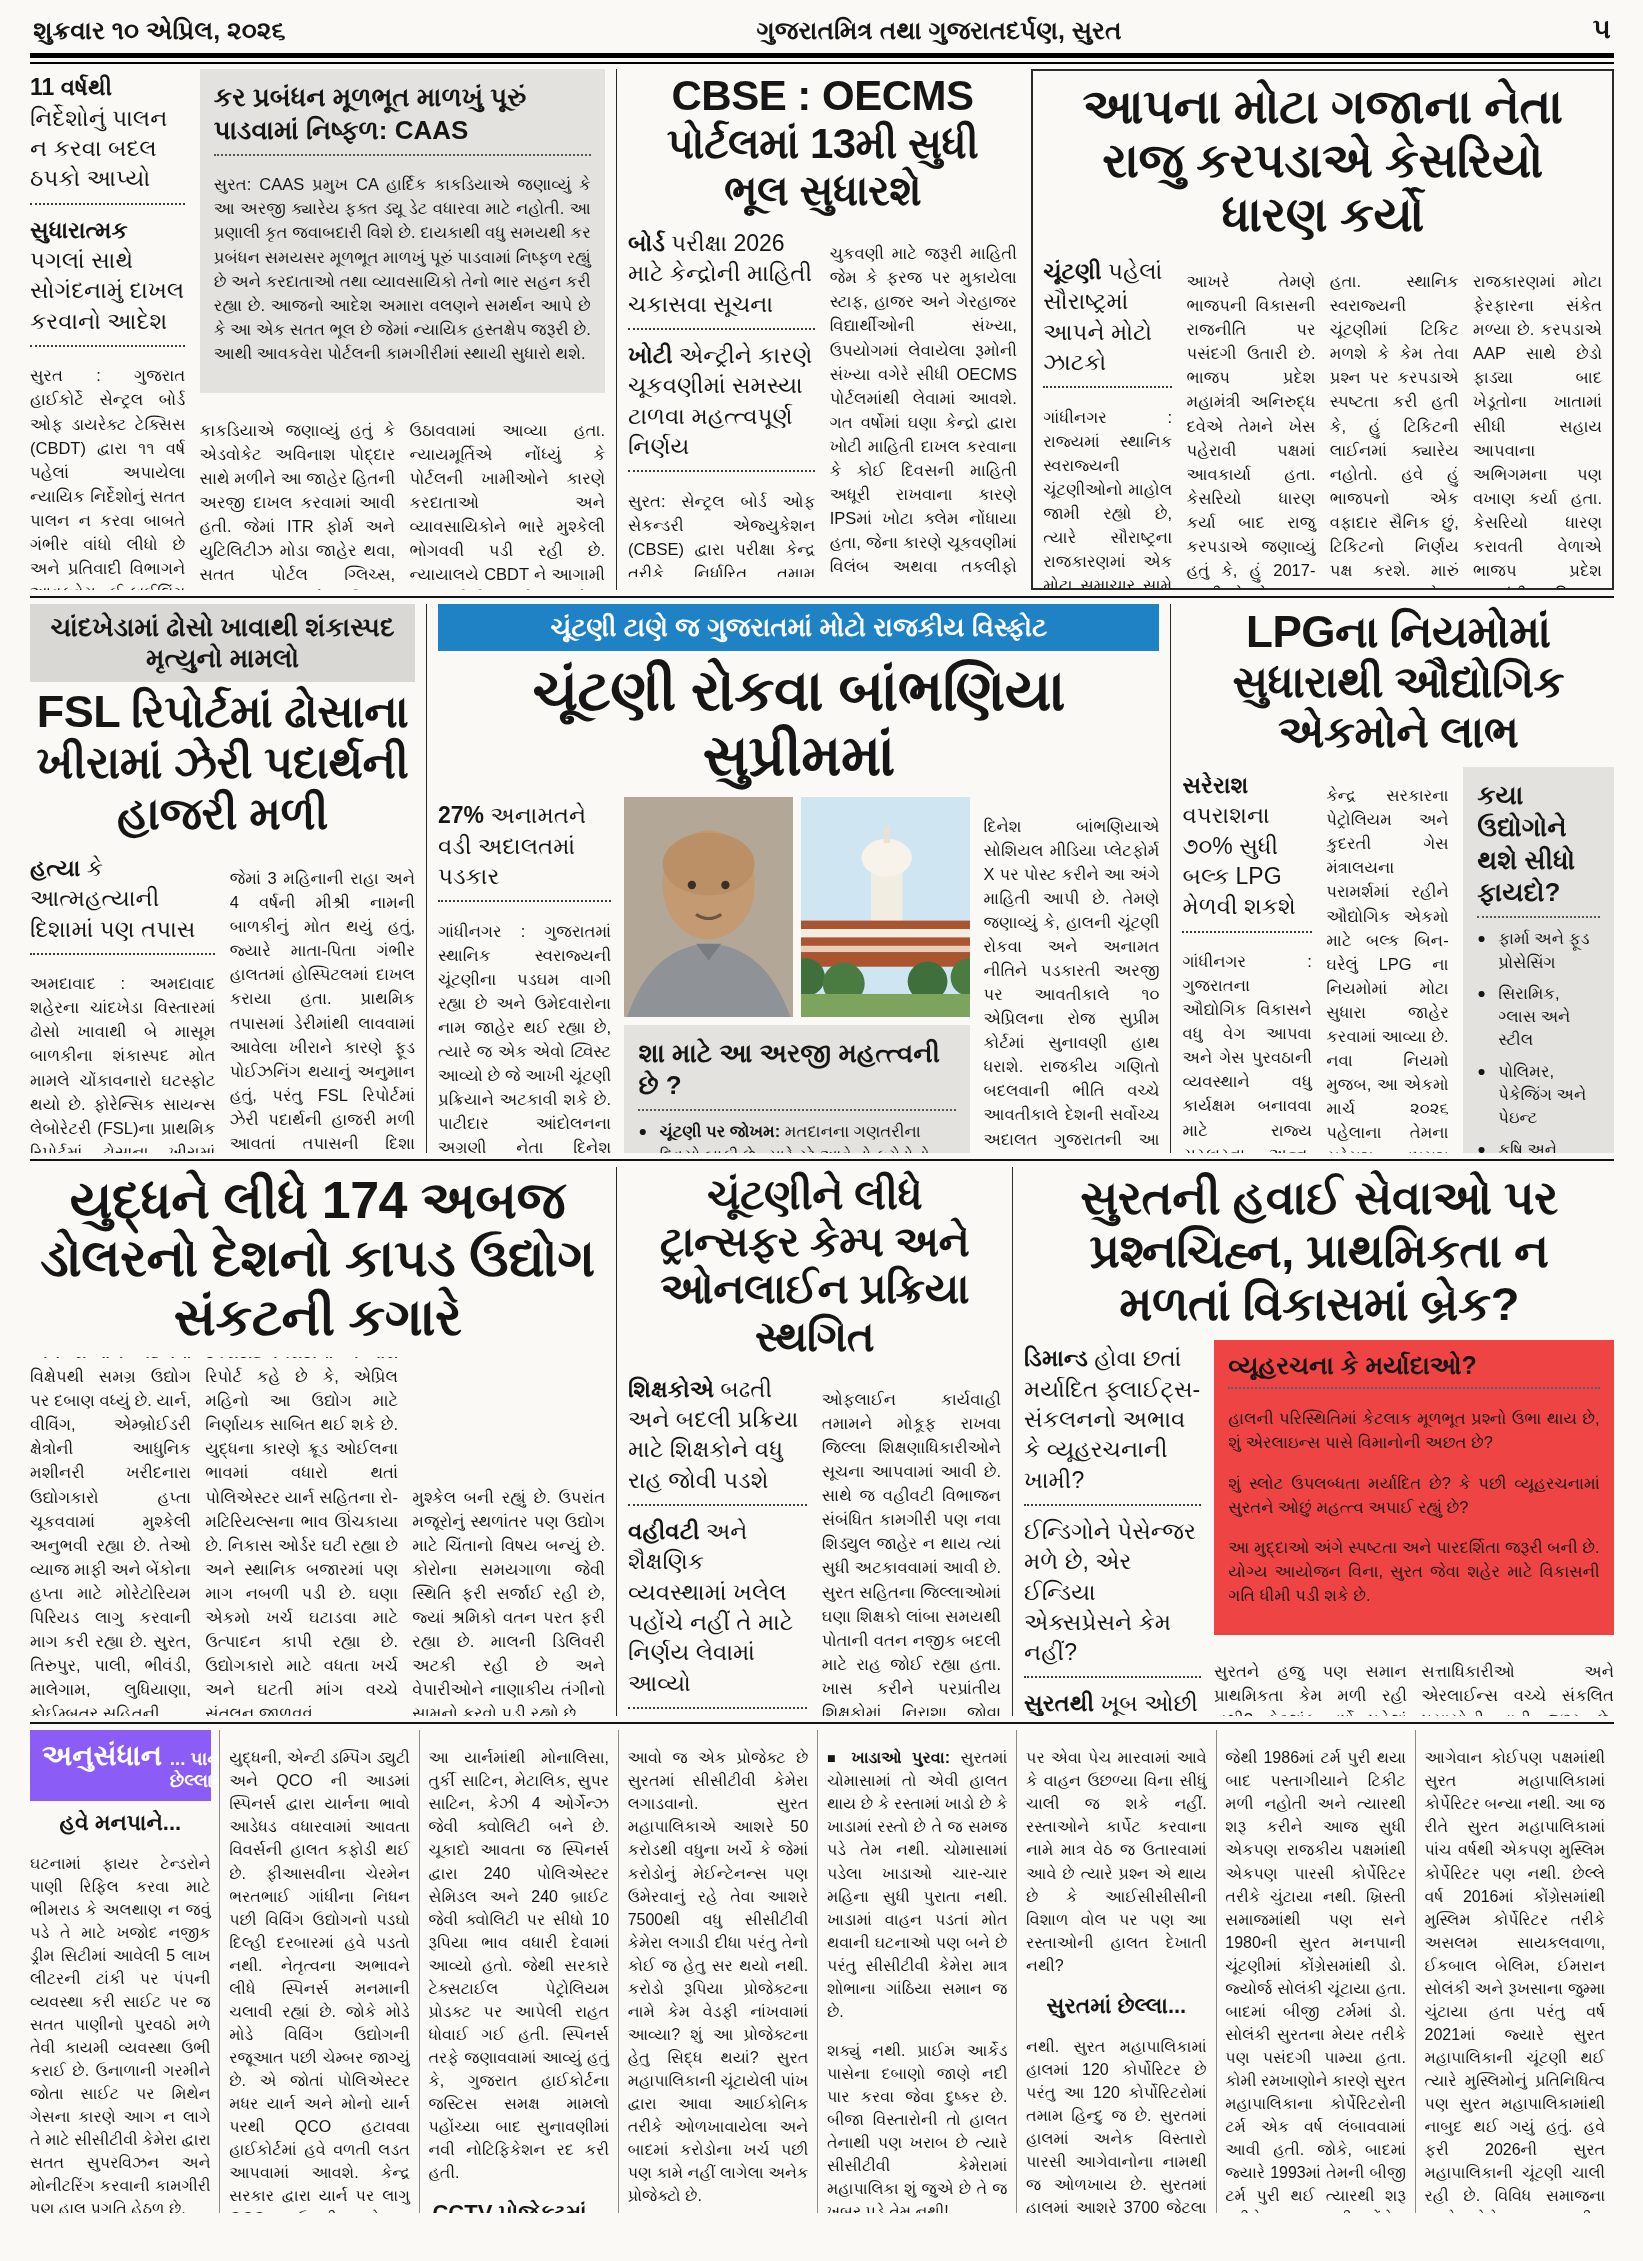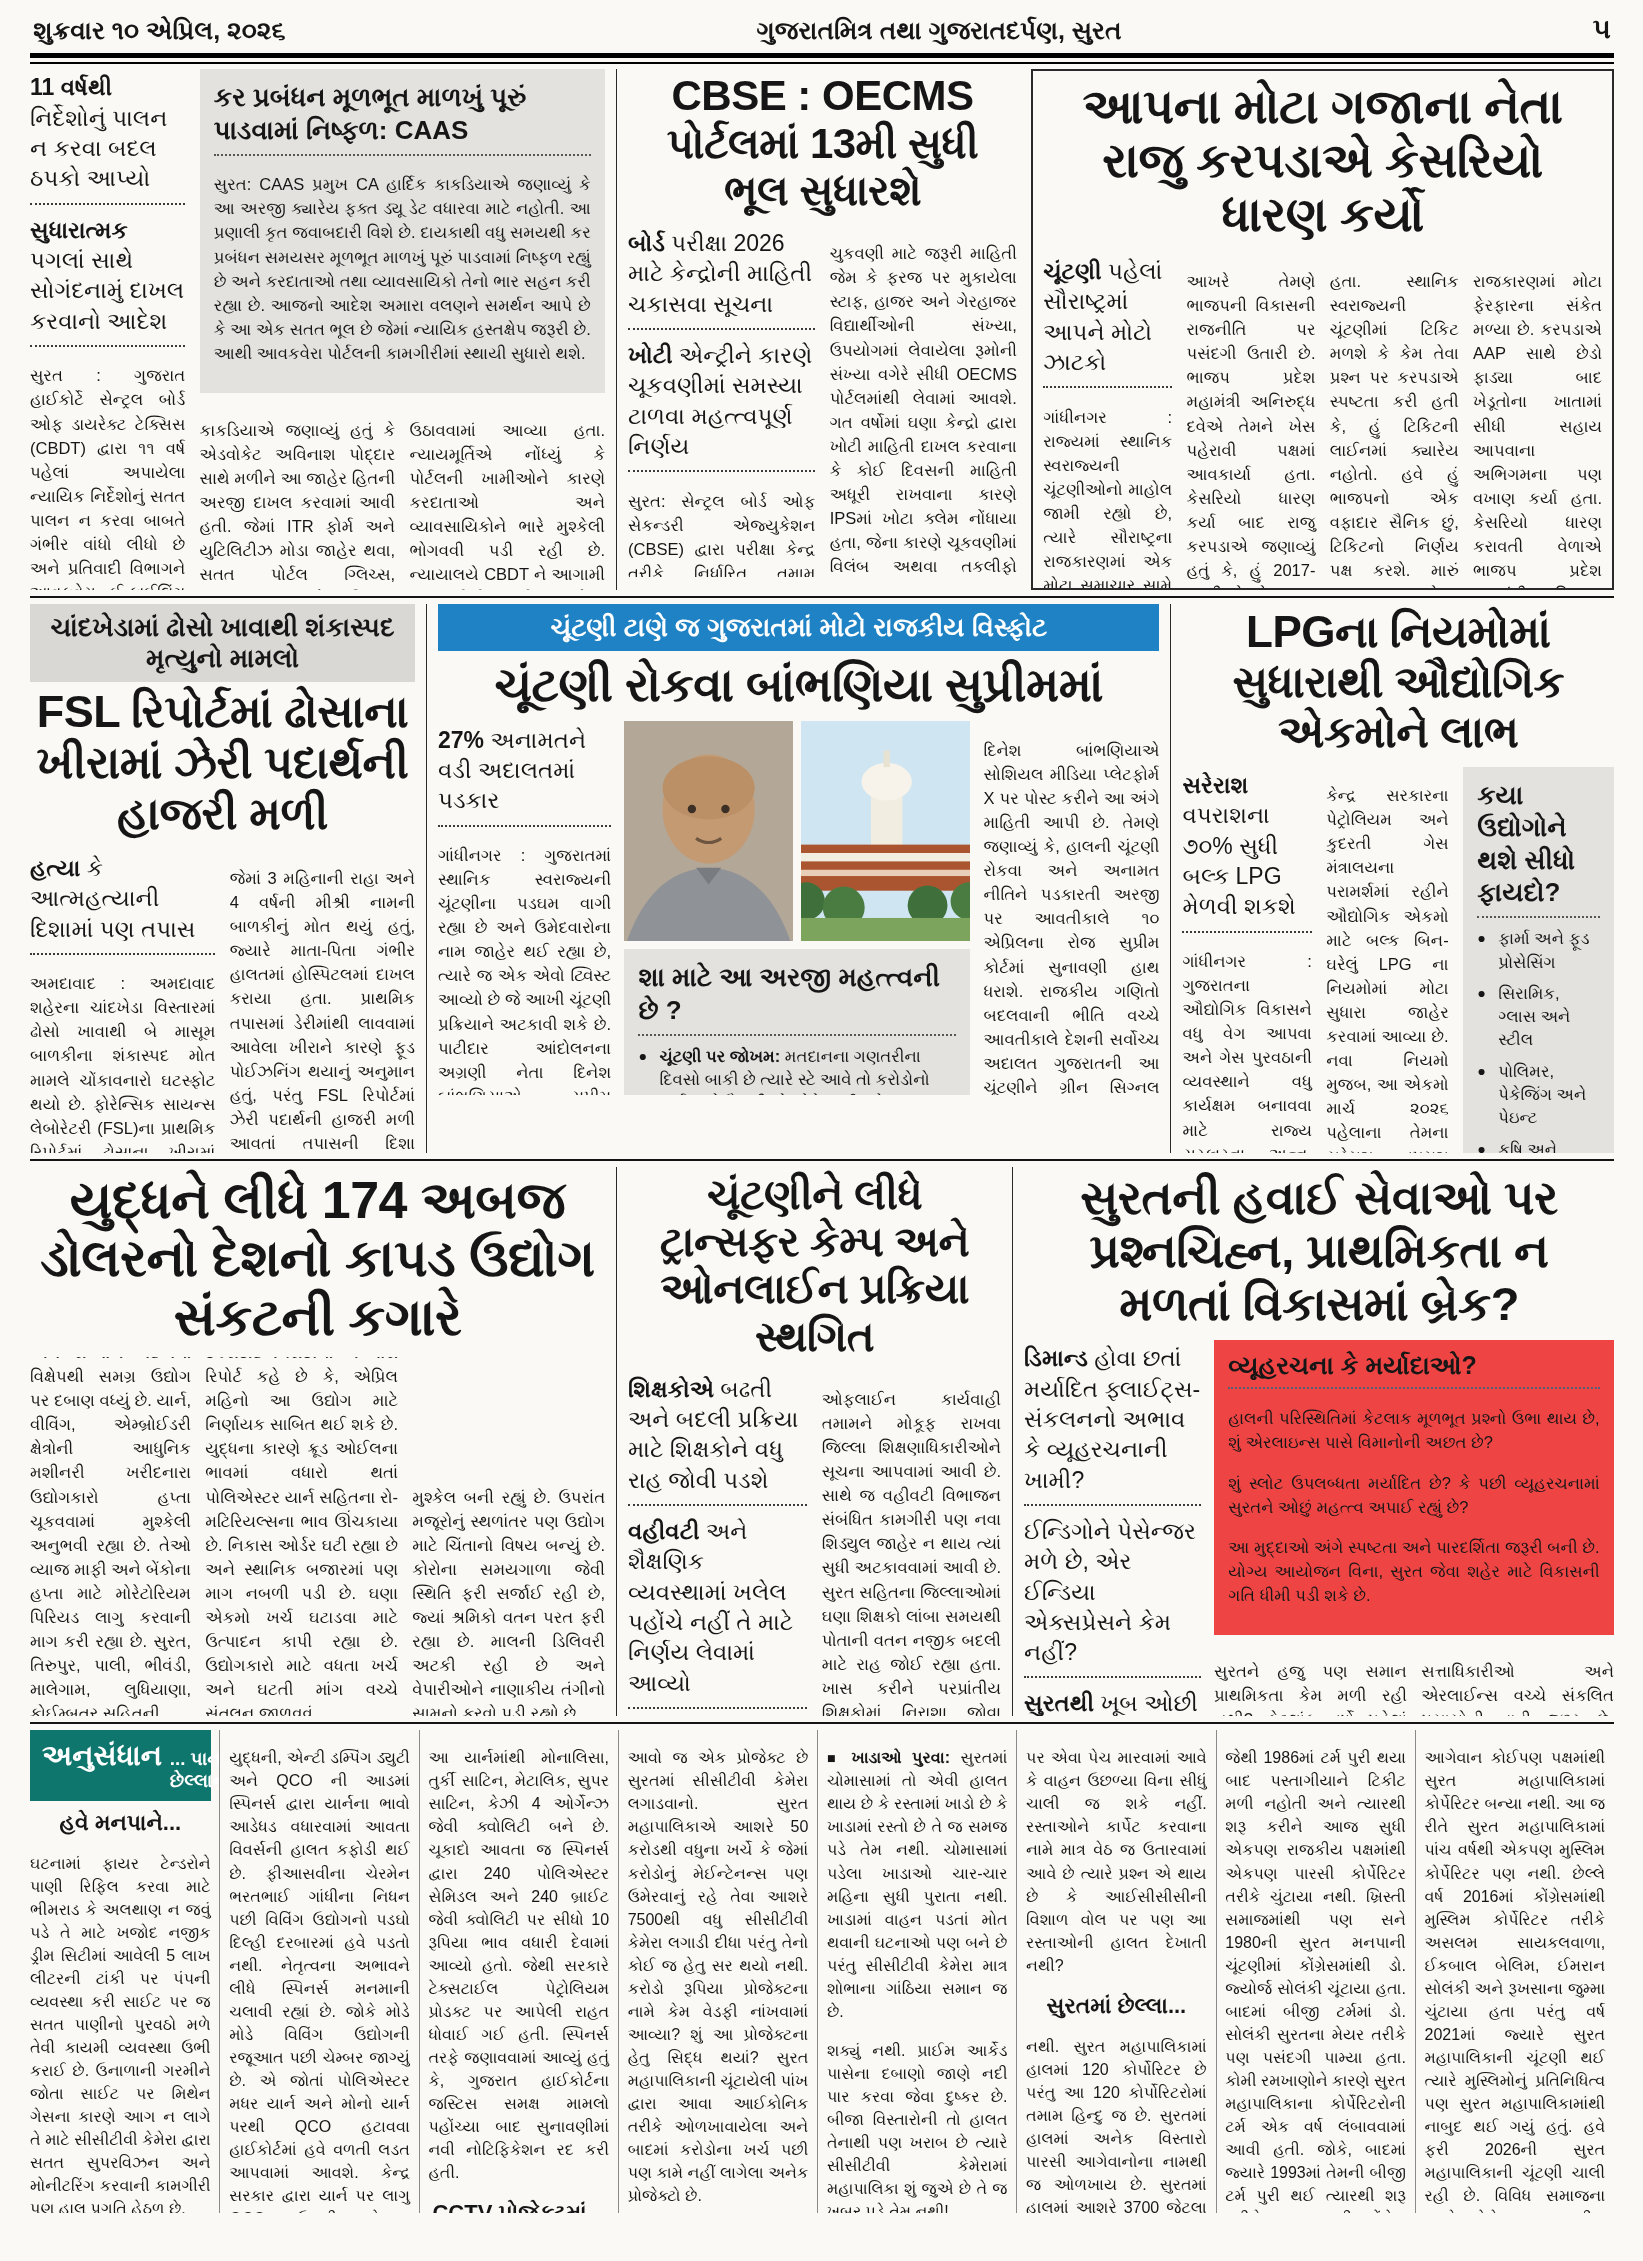"ચૂંટણી રોકવા બાંભણિયા સુપ્રીમમાં" .hl.e { font-size: 47px -> 57px }
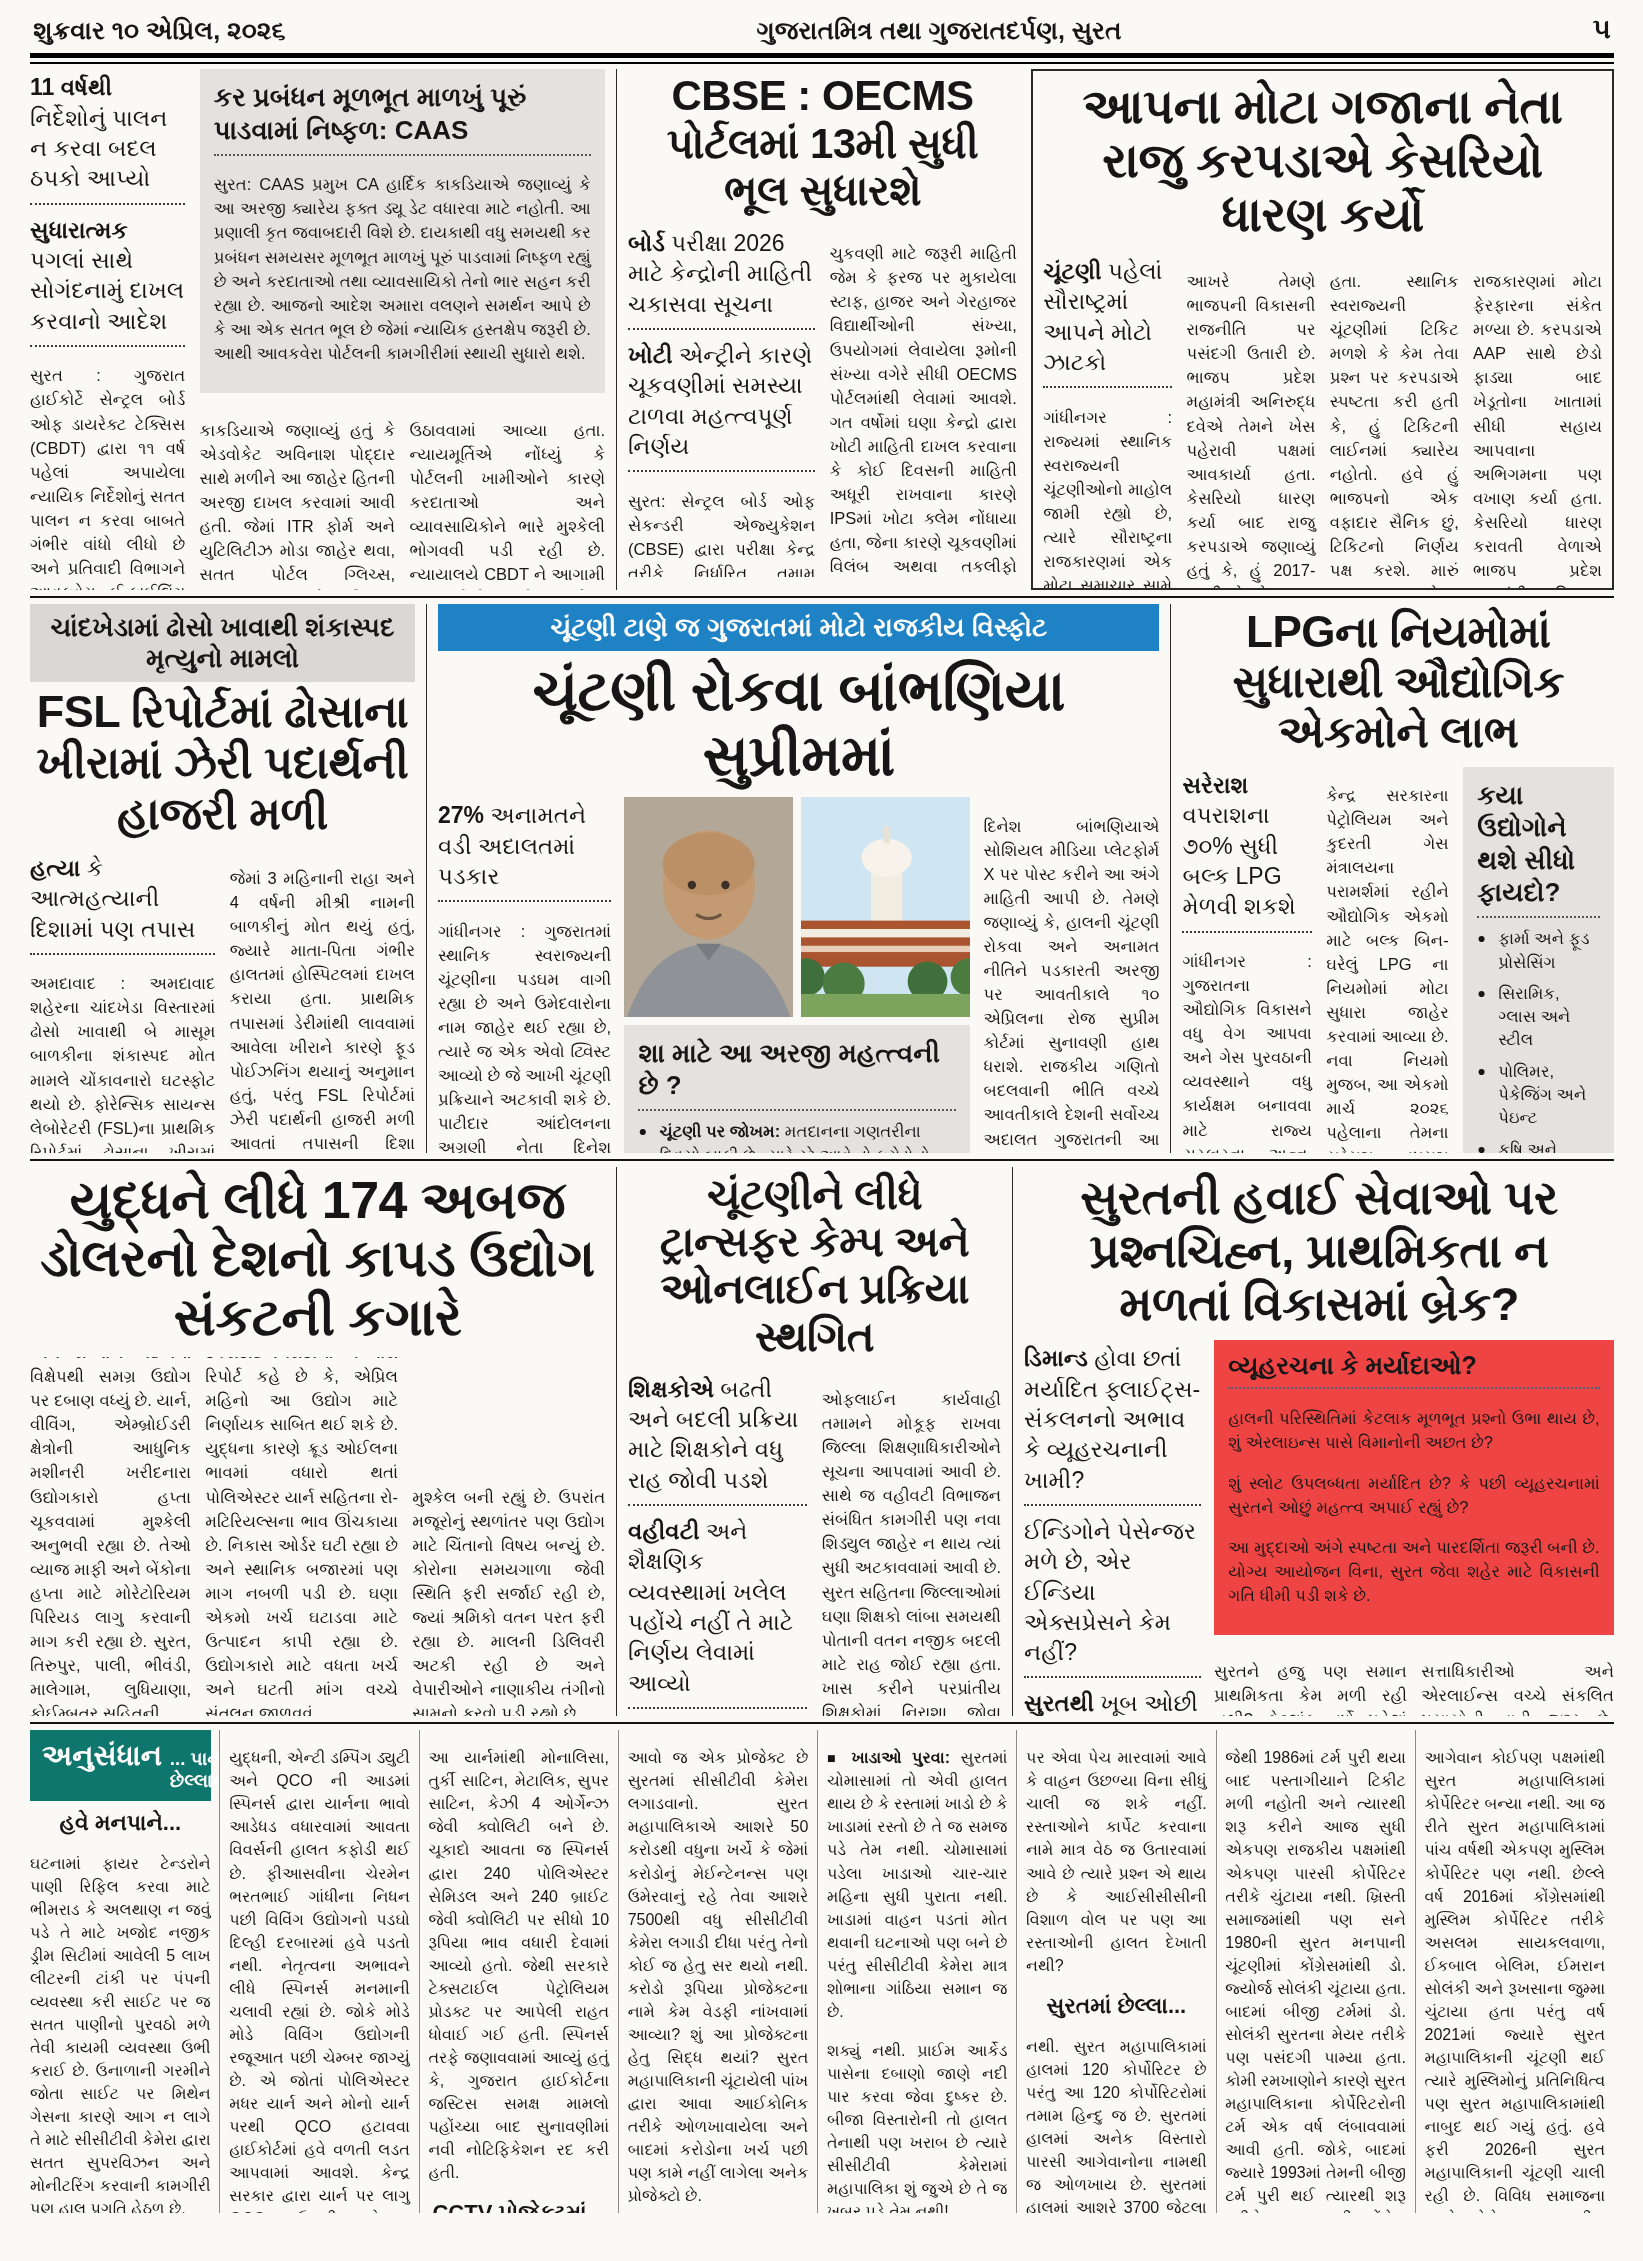"અનુસંધાન" .contlabel { background: #0f766e -> #8b5cf6 }
